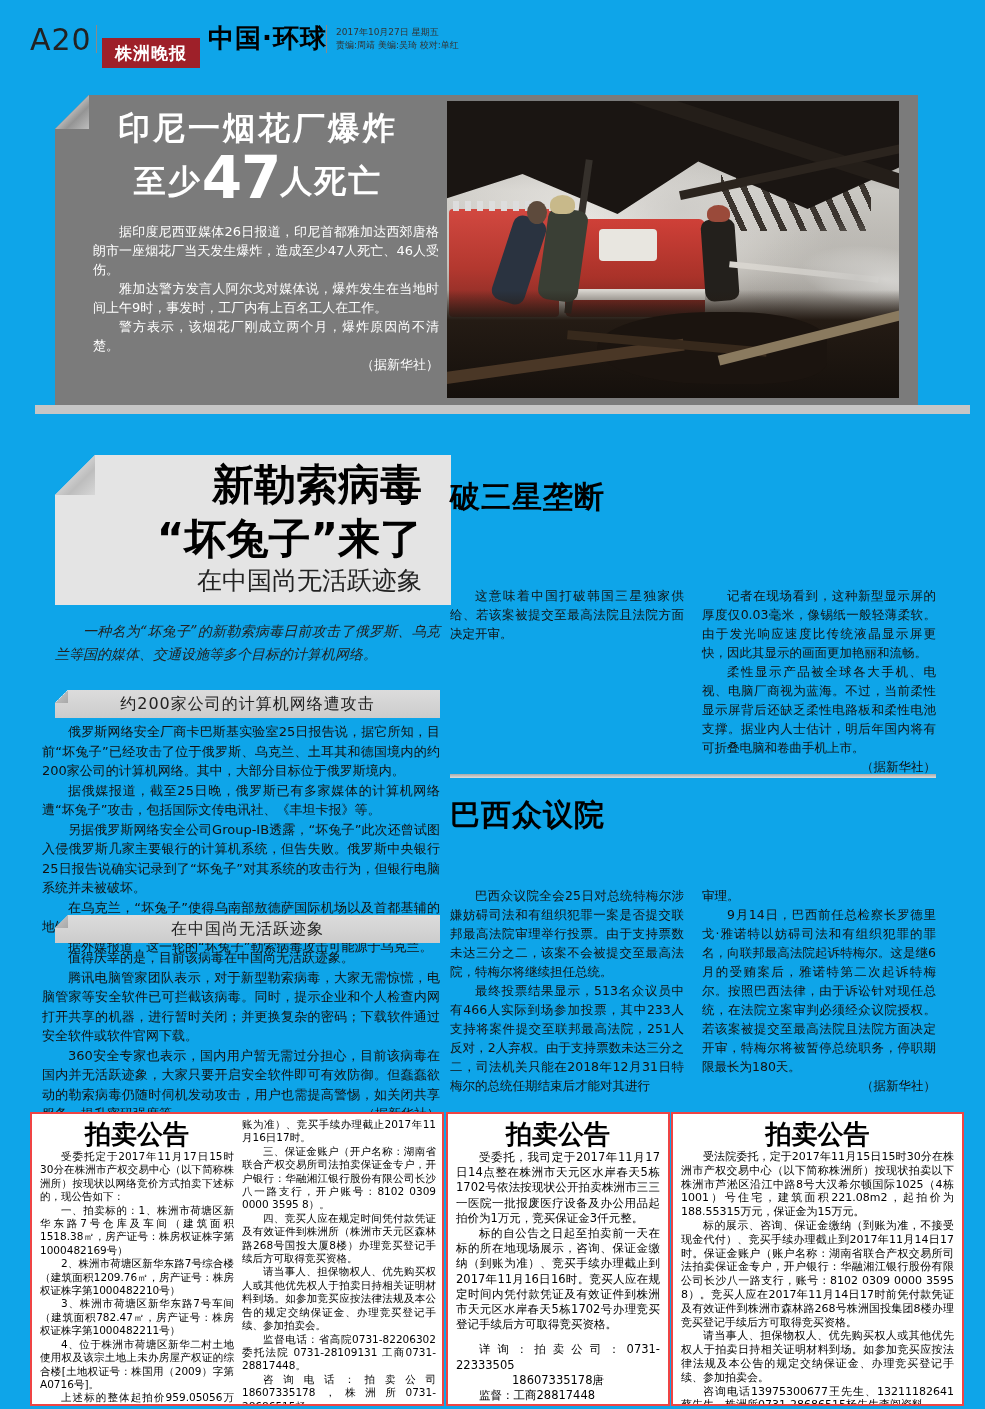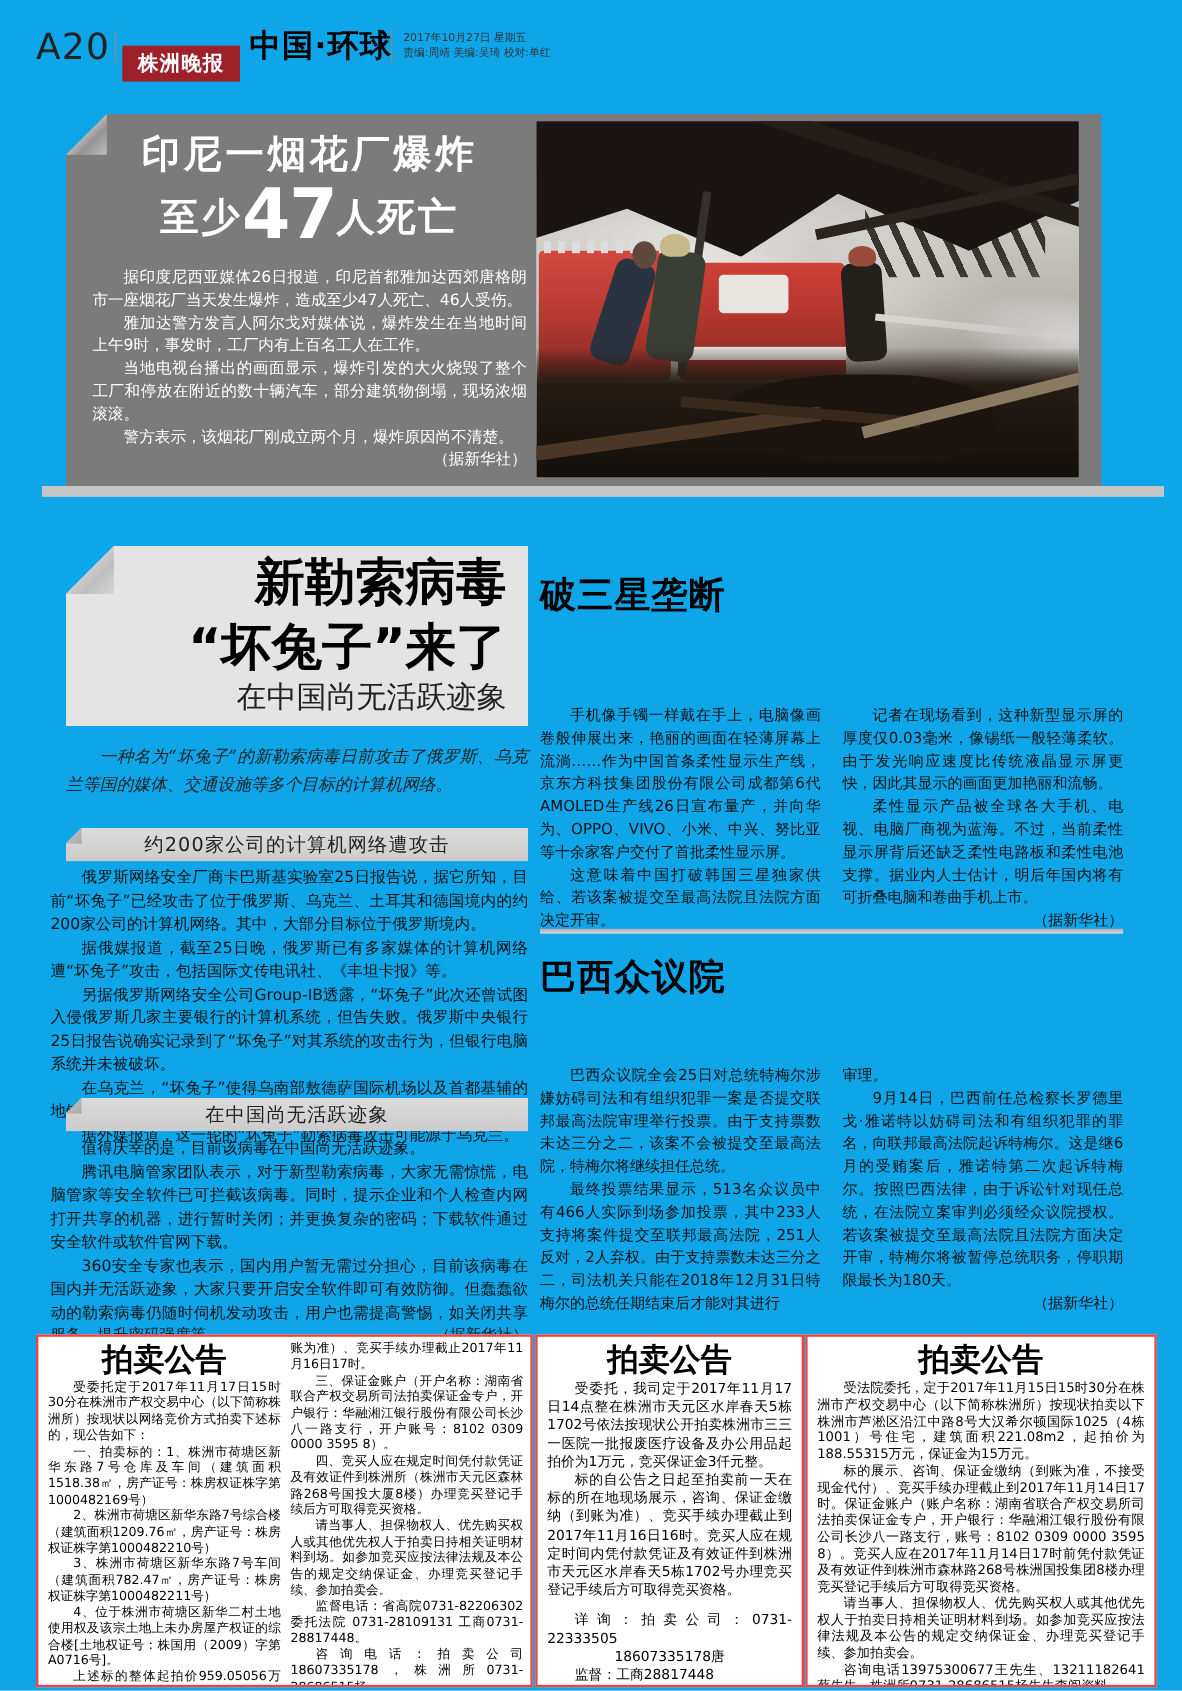"据印度尼西亚媒体26日报道，印尼首都雅加达西郊唐格朗市一座烟花厂当天发生爆炸，造" .fire-body { margin-left: none -> 16px }
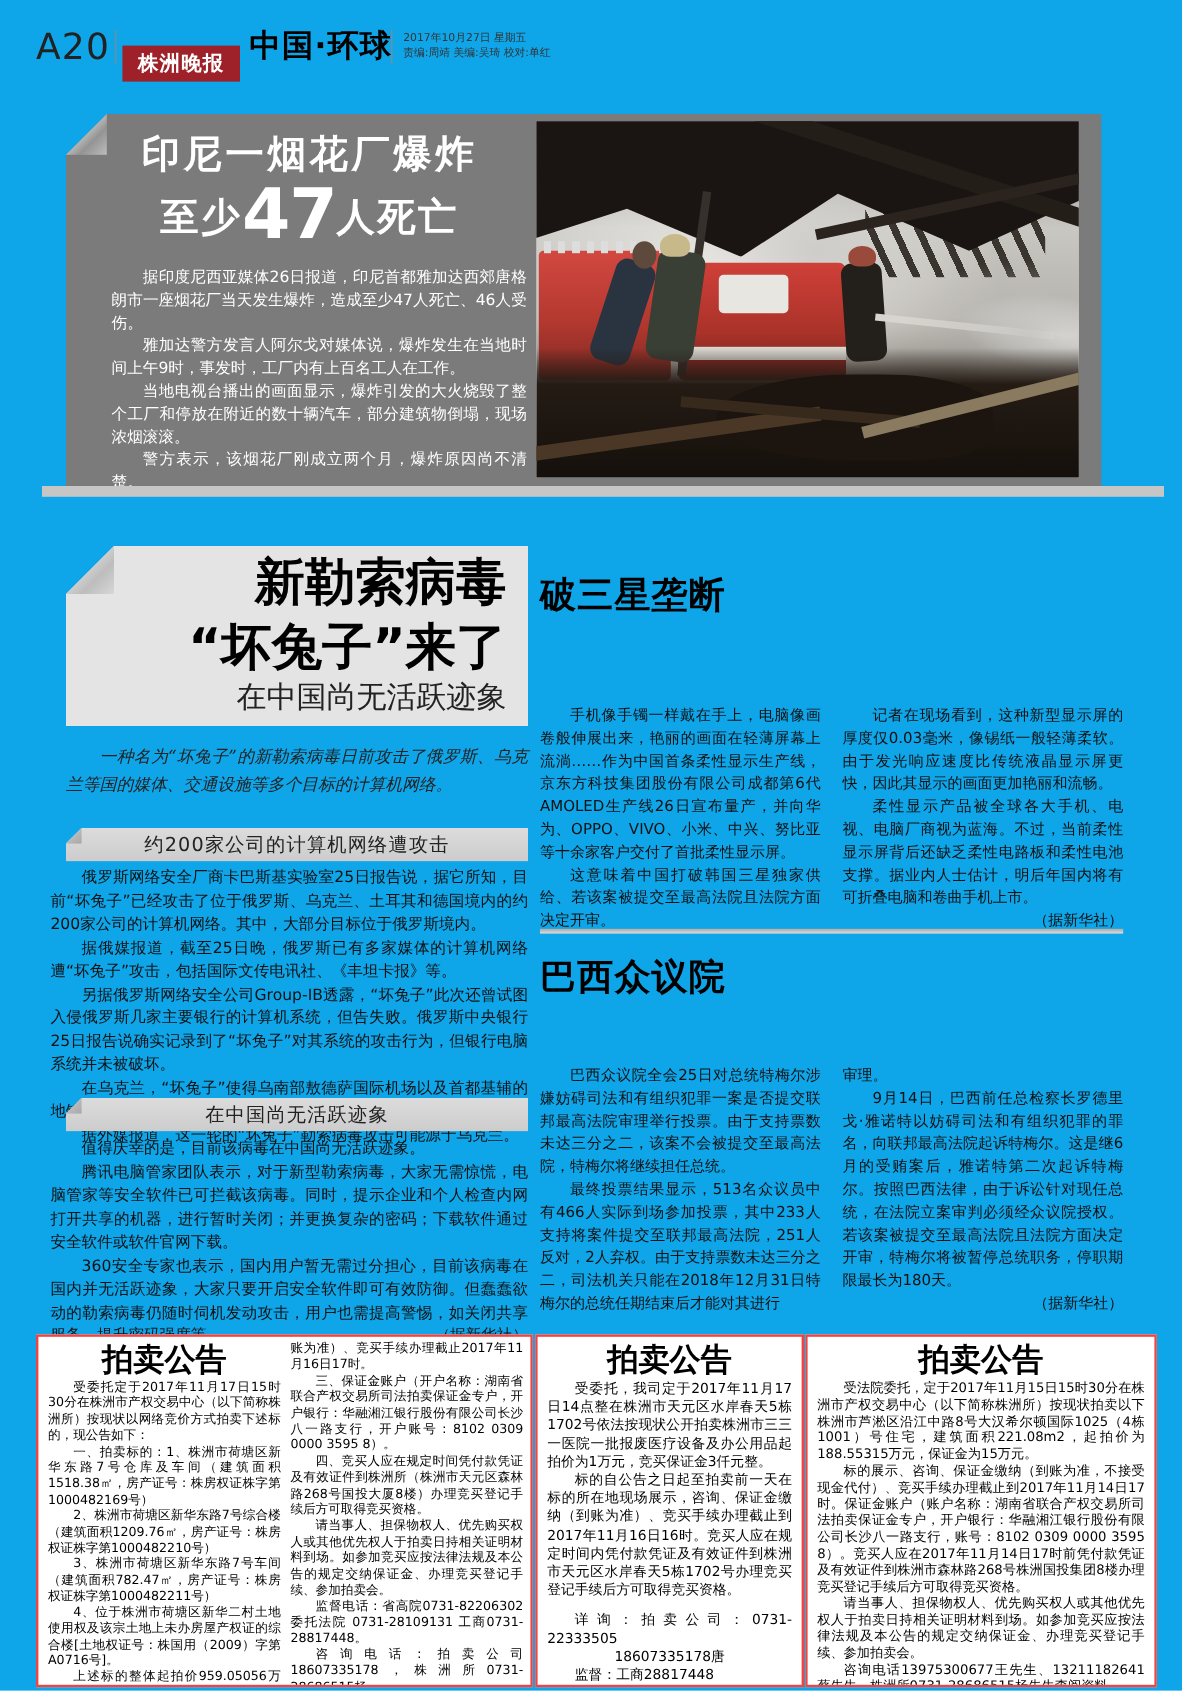"当地电视台播出的画面显示，爆炸引发的大火烧毁了整个工厂和停放在附近的数十辆汽车，" p.para { html: <p>当地电视台播出的画面显示，爆炸引发的大火烧毁了整个工厂和停放在附近的数十辆汽车，部分建筑物倒塌，现场浓烟滚滚。</p> -> none }
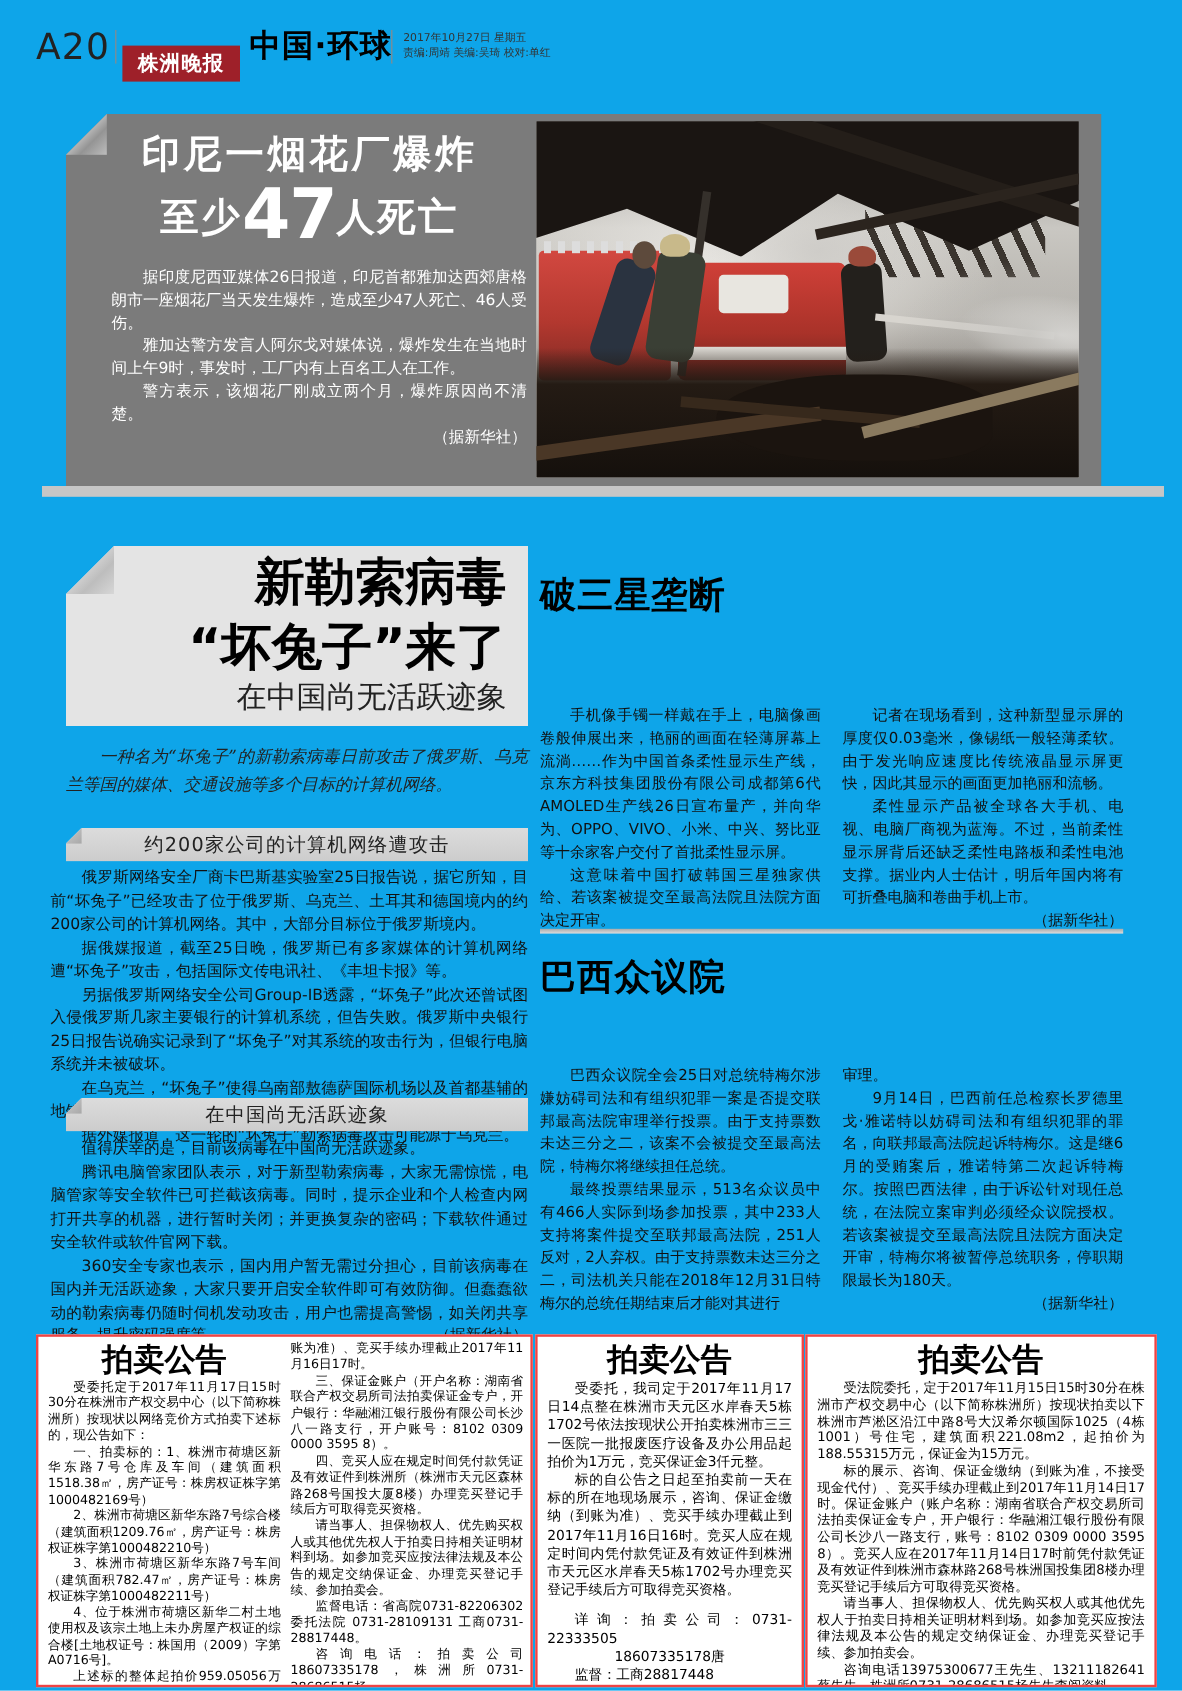"新勒索病毒" .rw-headbox { padding-right: 0 -> 11px }
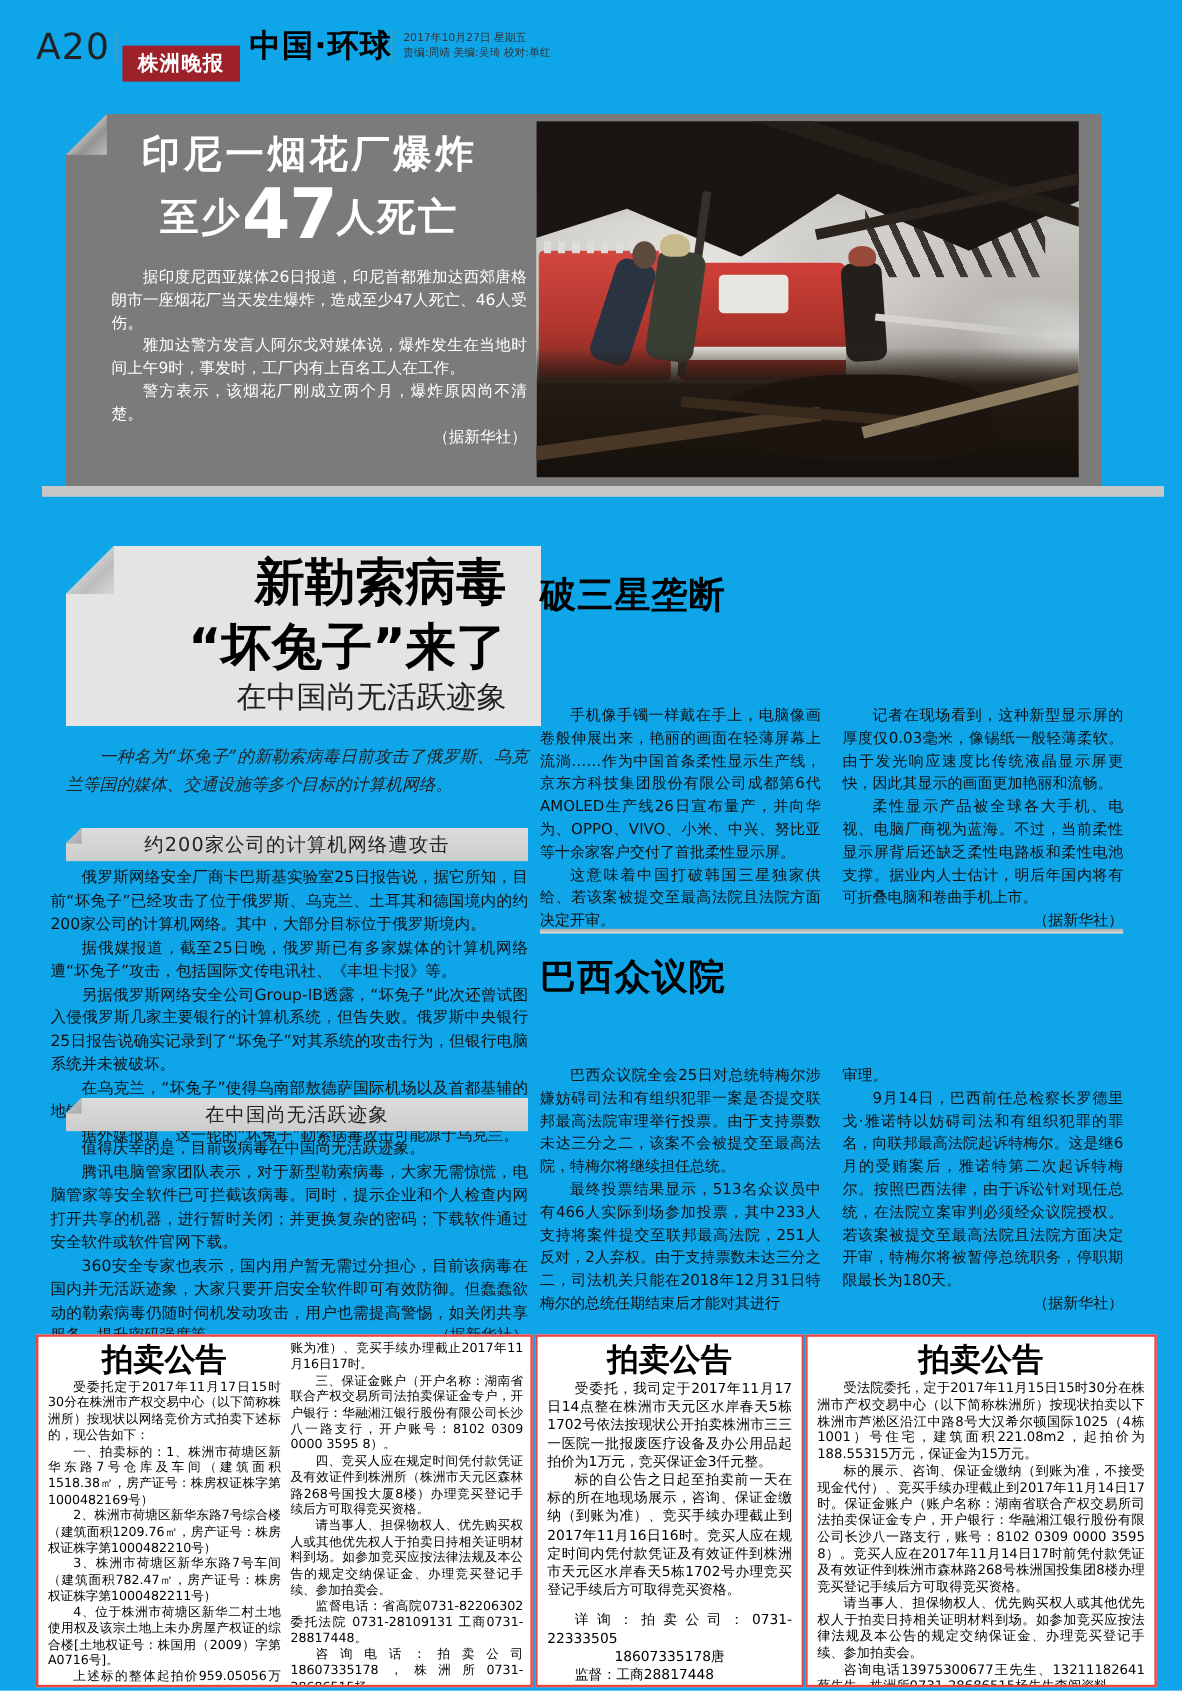"手机像手镯一样戴在手上，电脑像画卷般伸展出来，艳丽的画面在轻薄屏幕上流淌……作为" p.para { html: <p>手机像手镯一样戴在手上，电脑像画卷般伸展出来，艳丽的画面在轻薄屏幕上流淌……作为中国首条柔性显示生产线，京东方科技集团股份有限公司成都第6代AMOLED生产线26日宣布量产，并向华为、OPPO、VIVO、小米、中兴、努比亚等十余家客户交付了首批柔性显示屏。</p> -> none }
